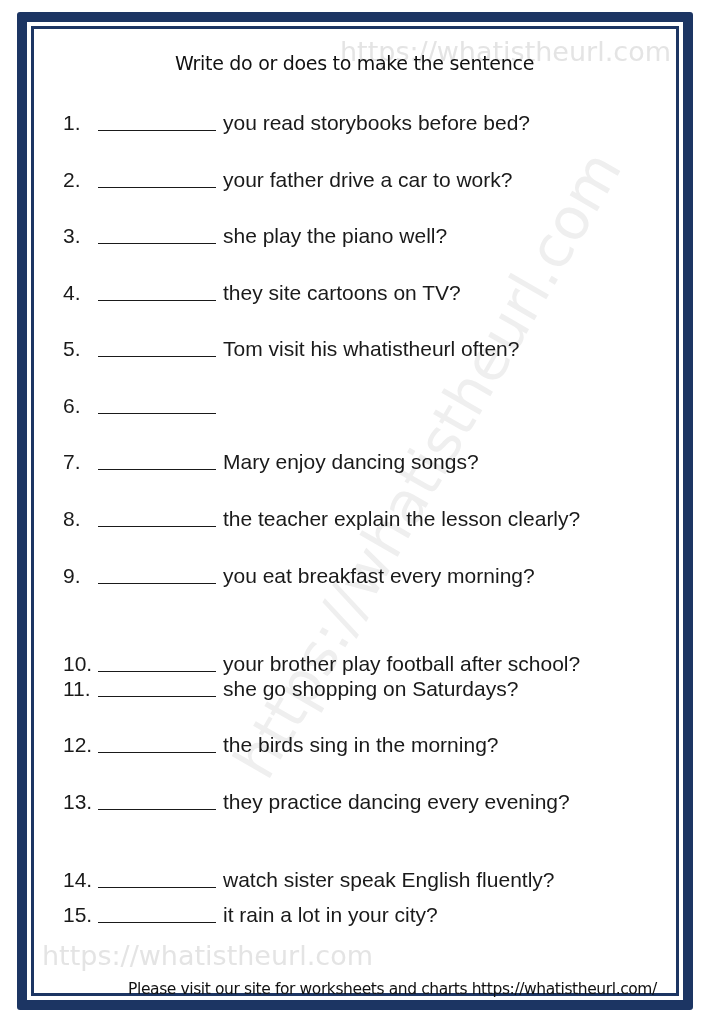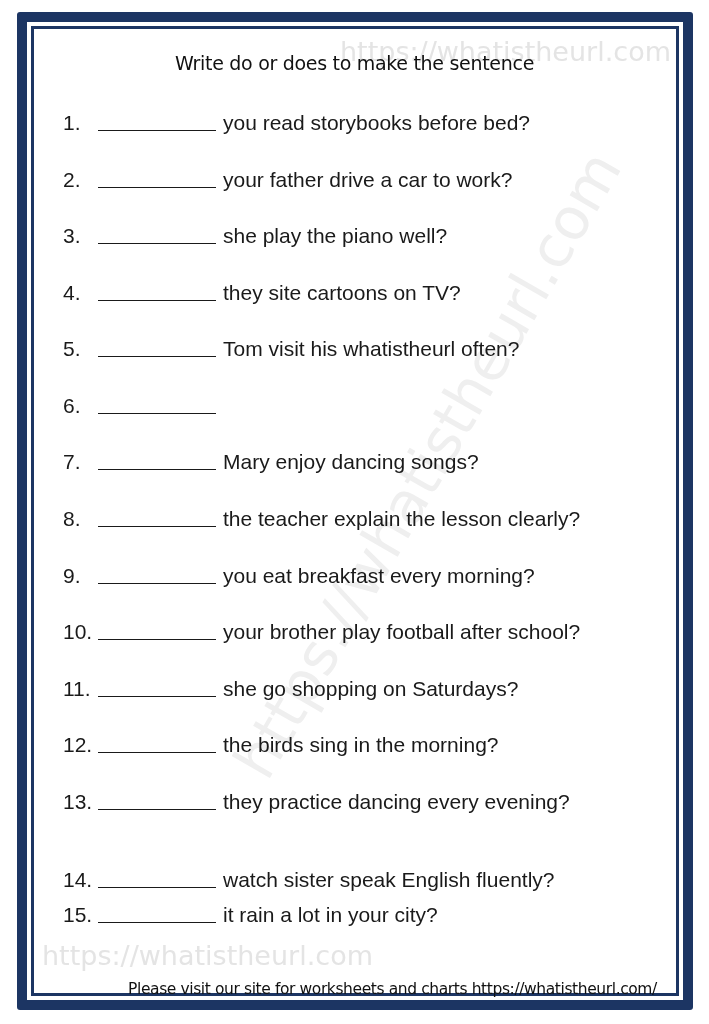"10." div.row { top: 620px -> 652px }
